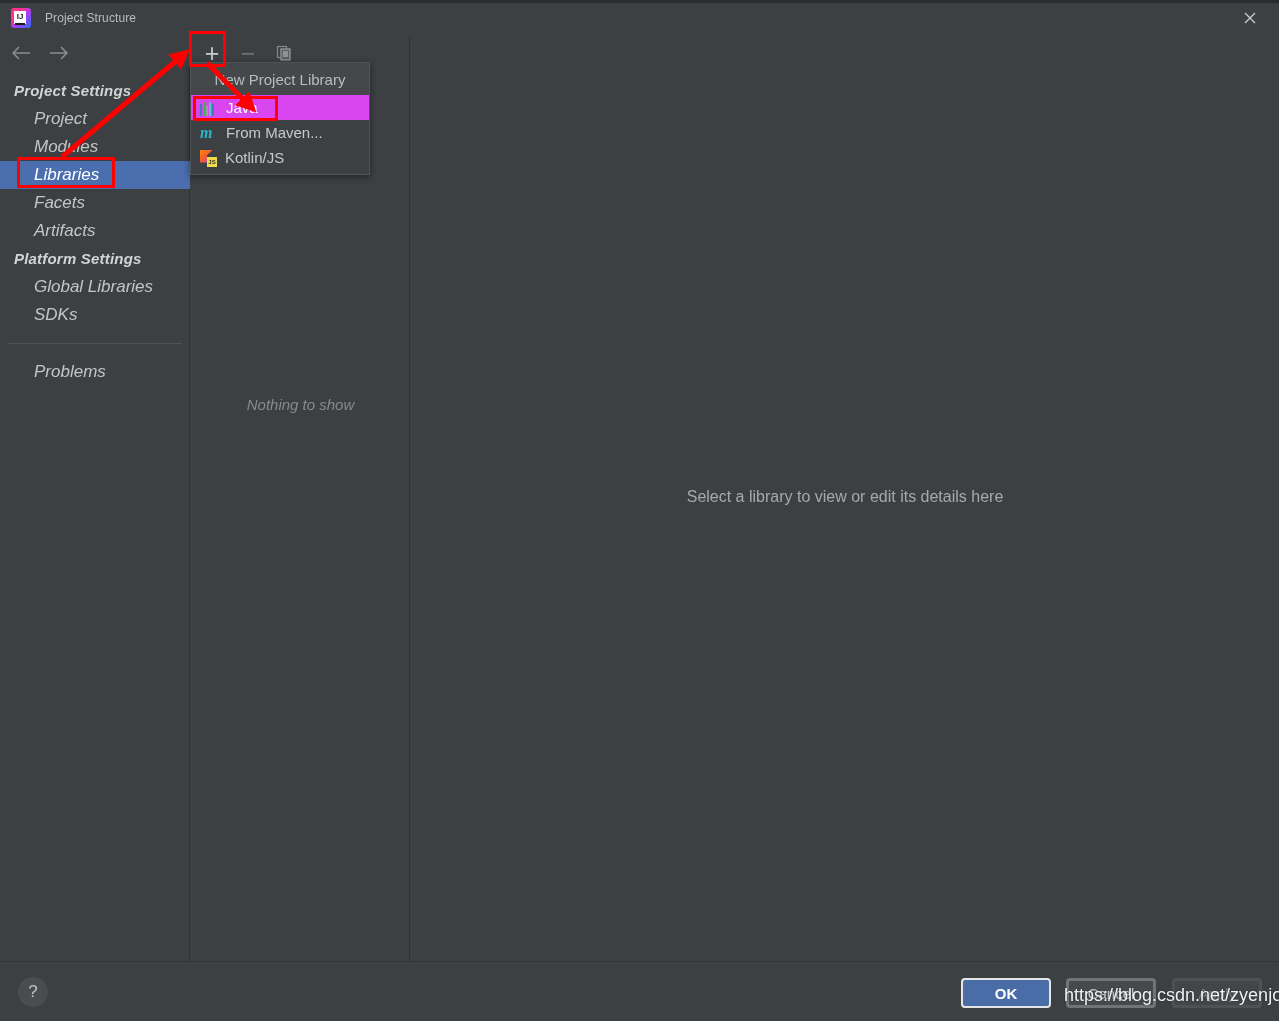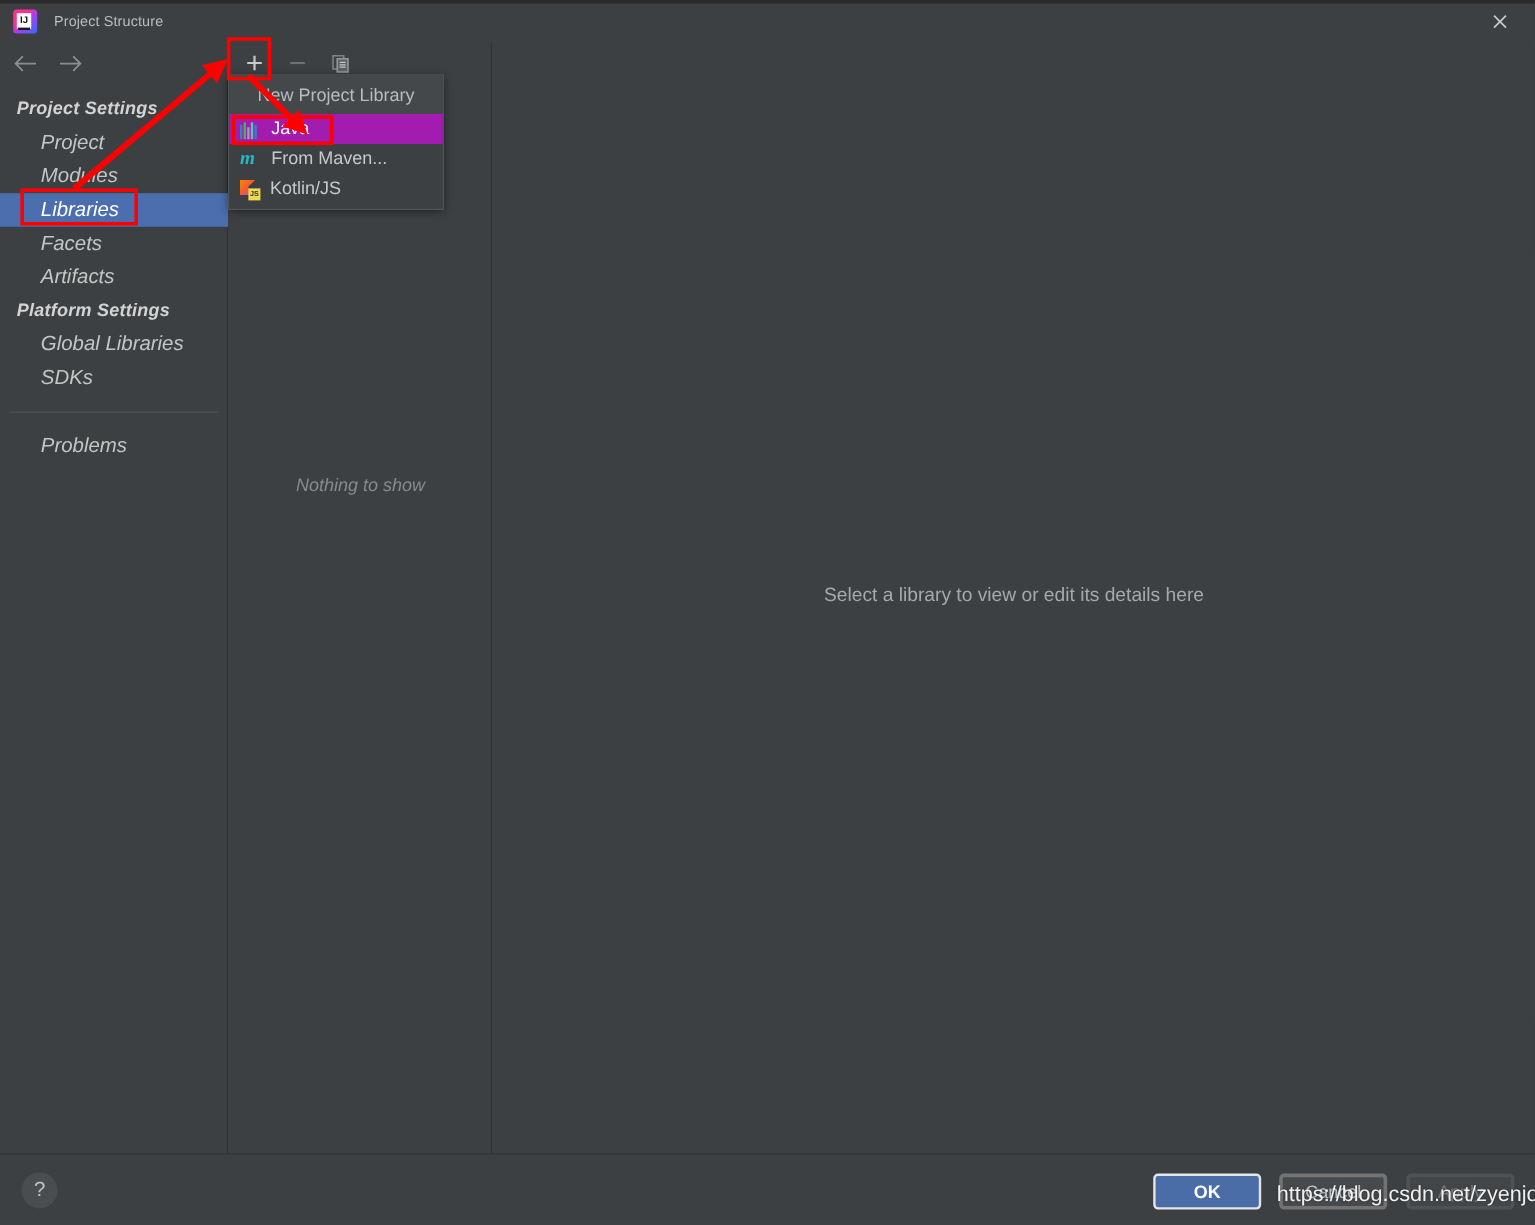"Java" .popup-item.highlighted { background: #a21caf -> #d946ef }
